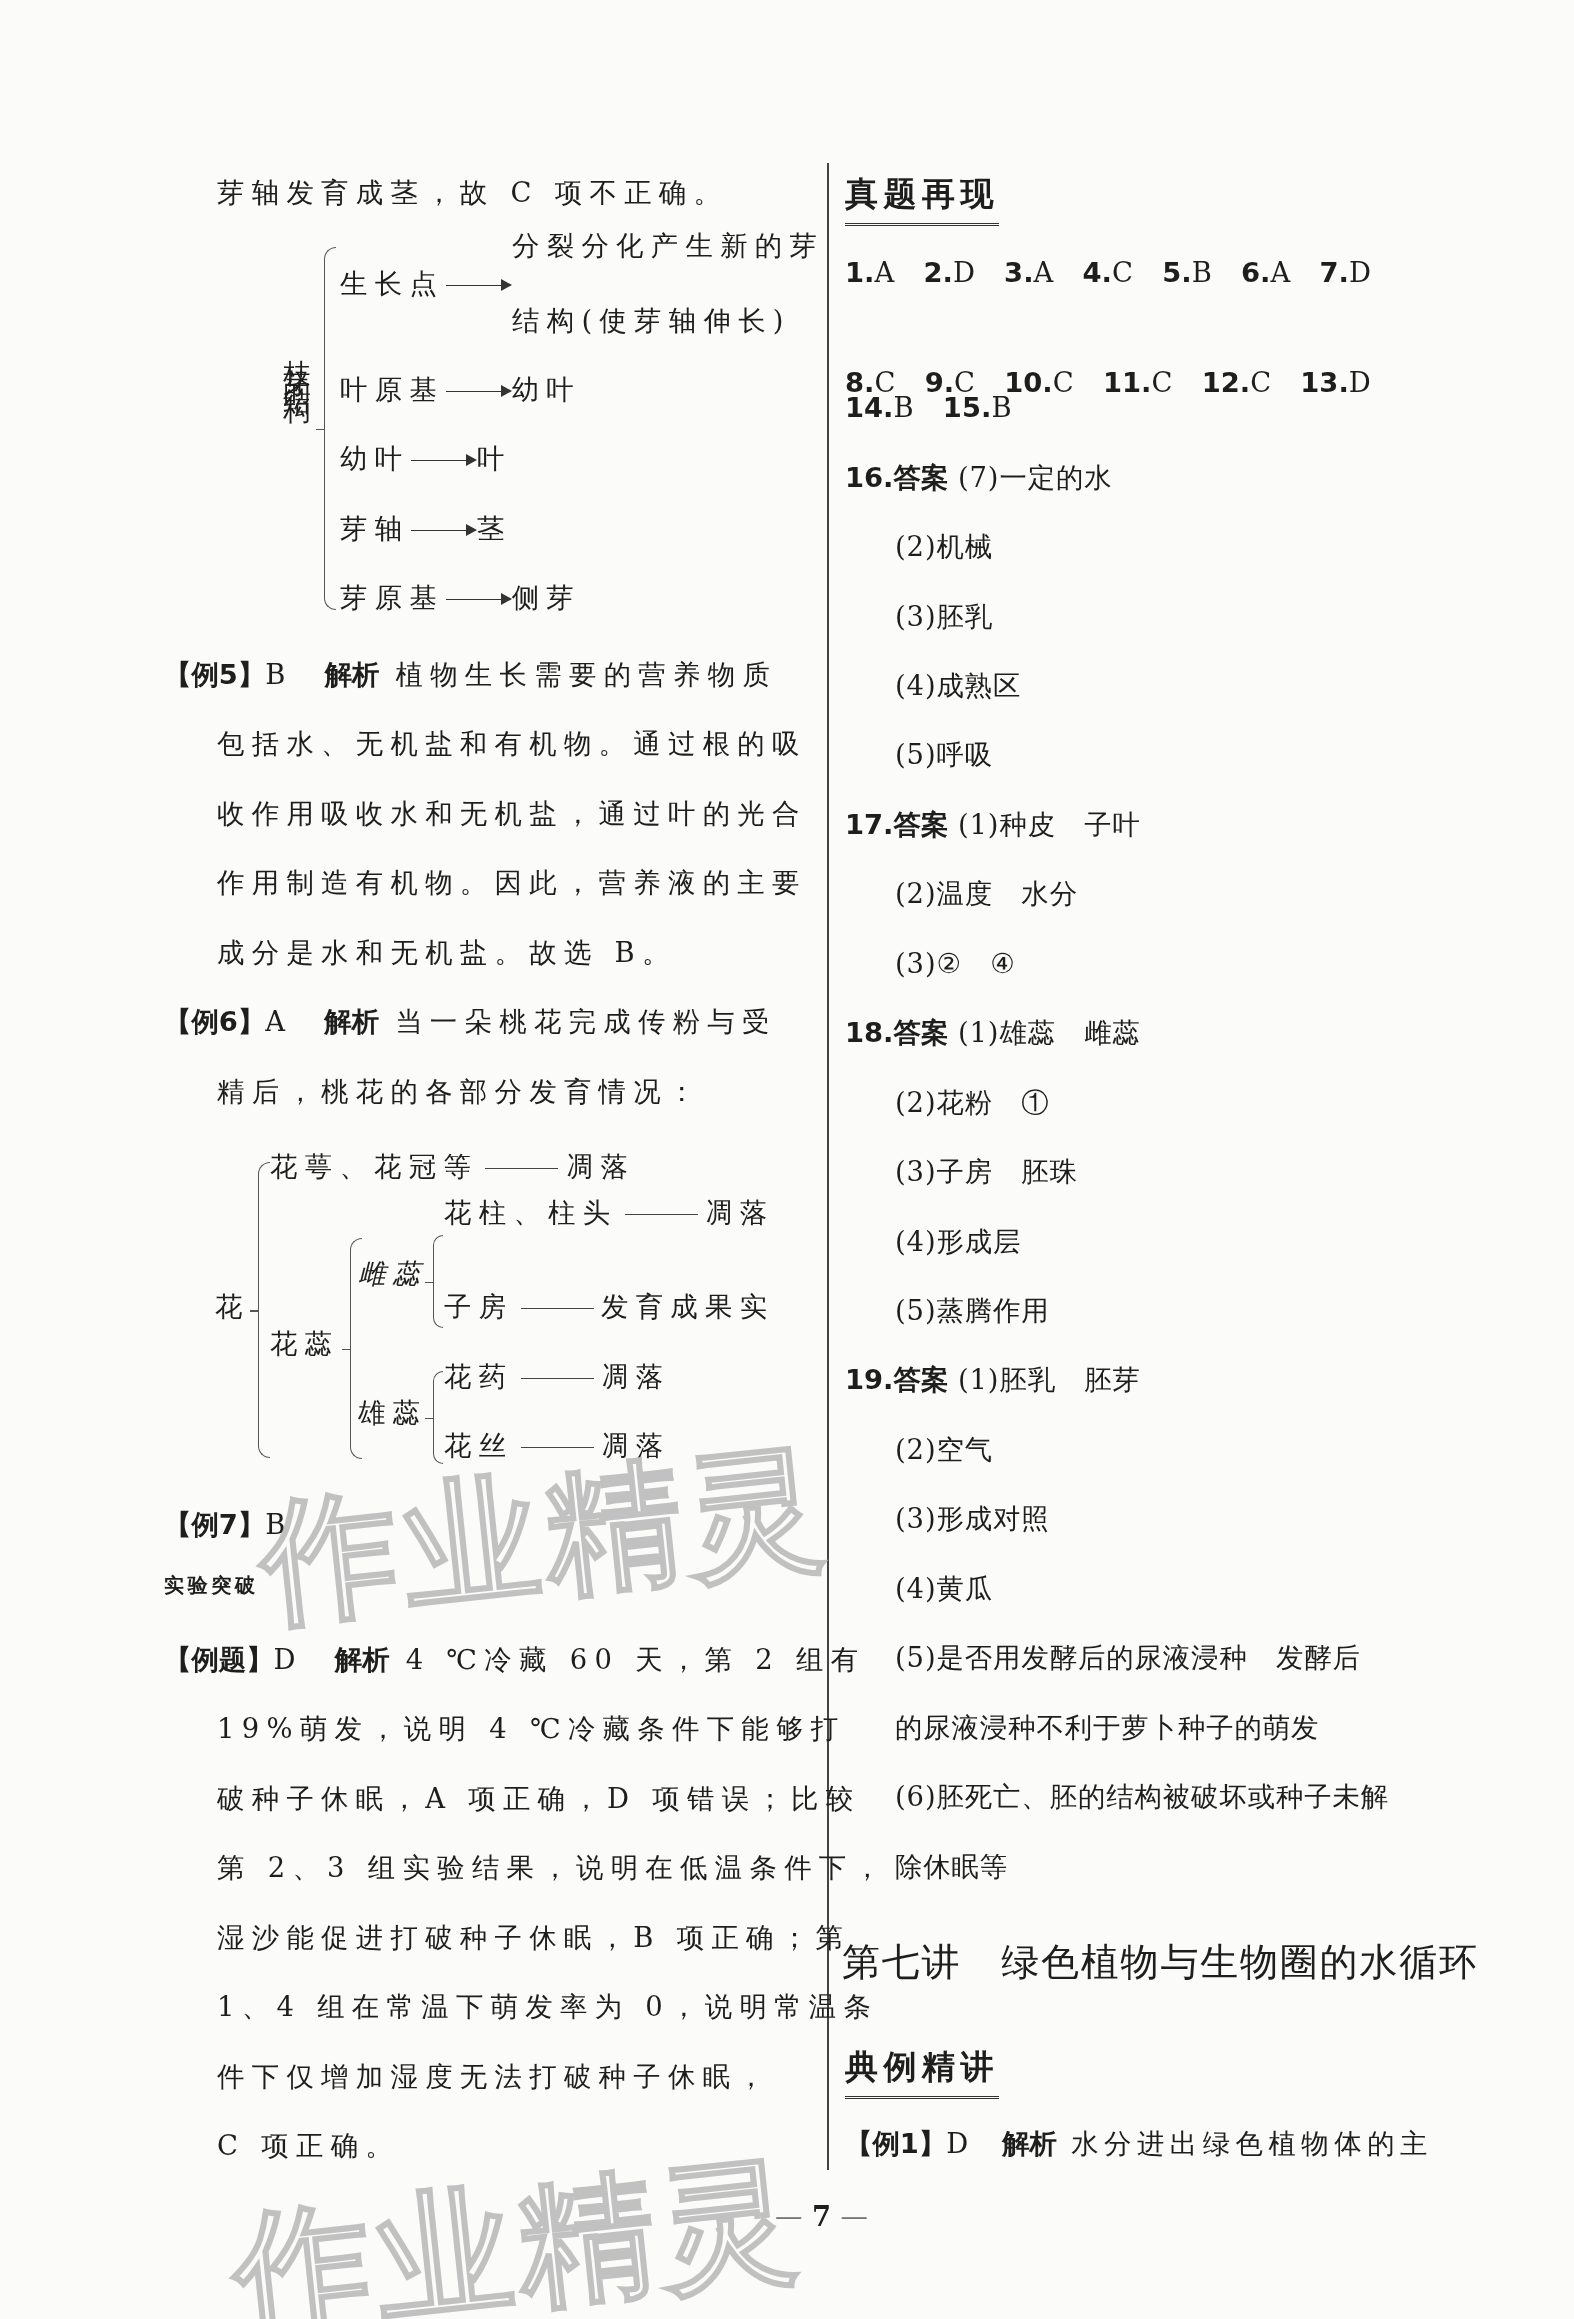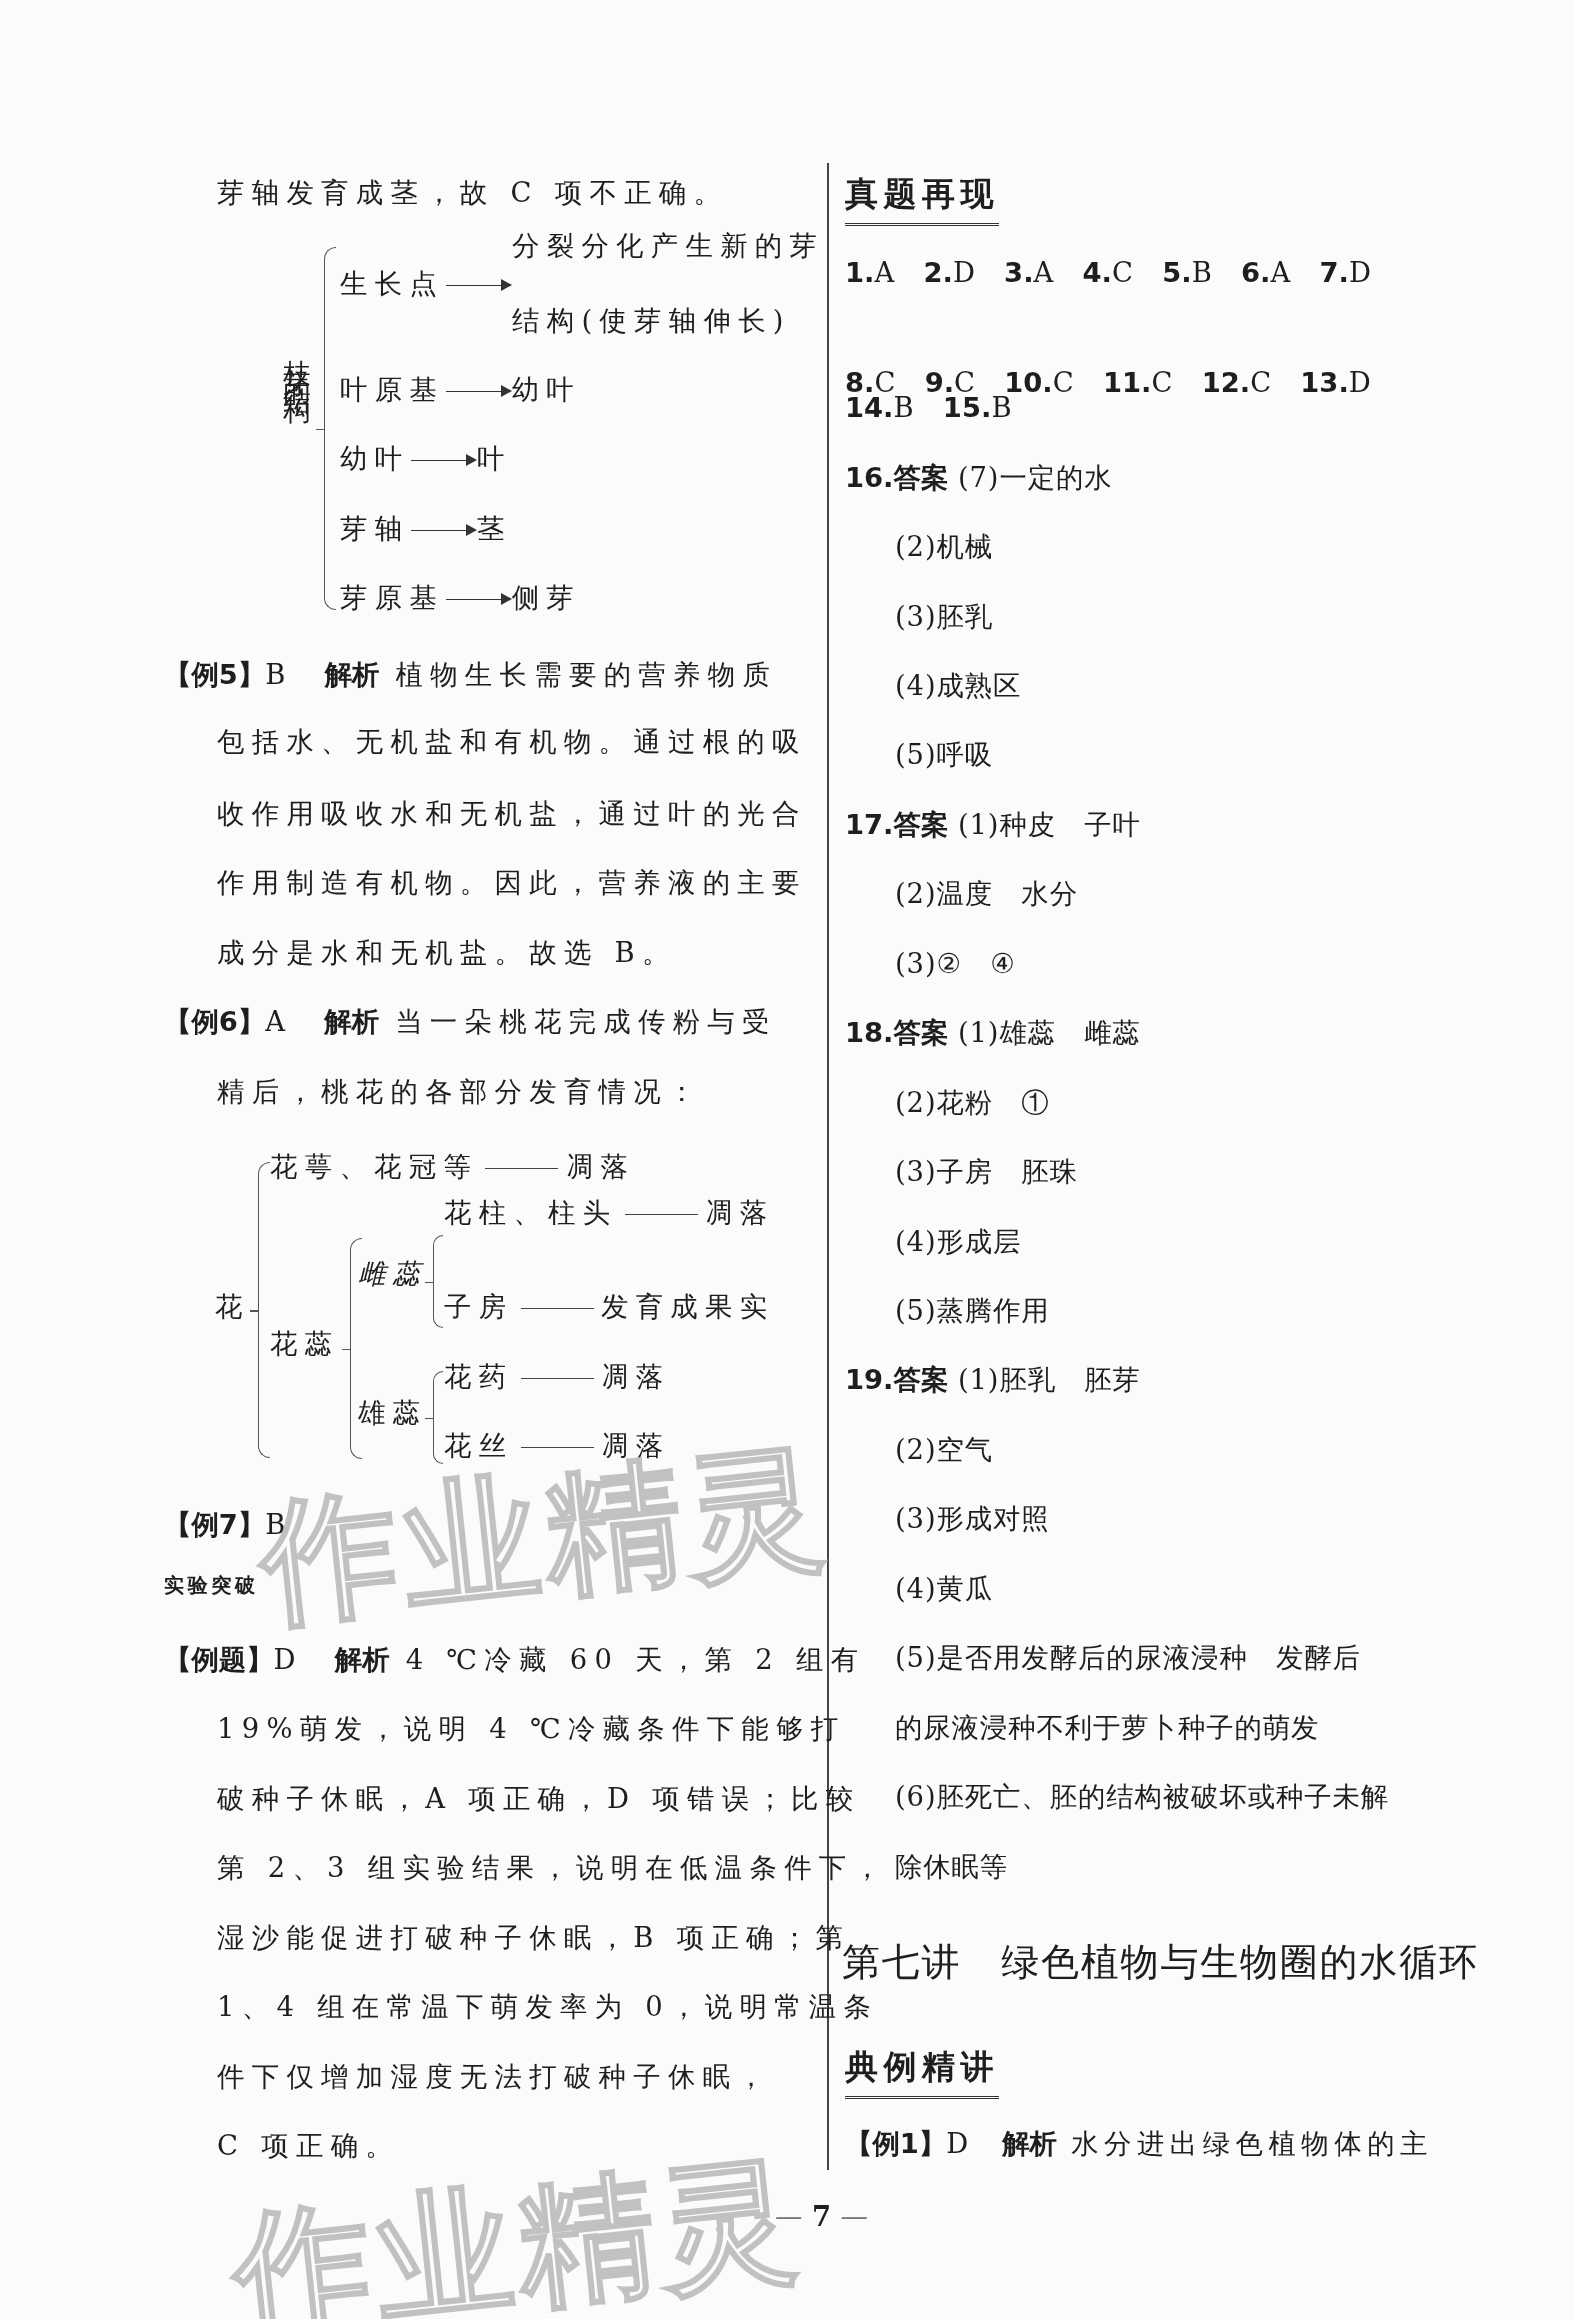"包括水、无机盐和有机物。通过根的吸" div.abs { font-family: Liberation Mono, monospace -> none }
